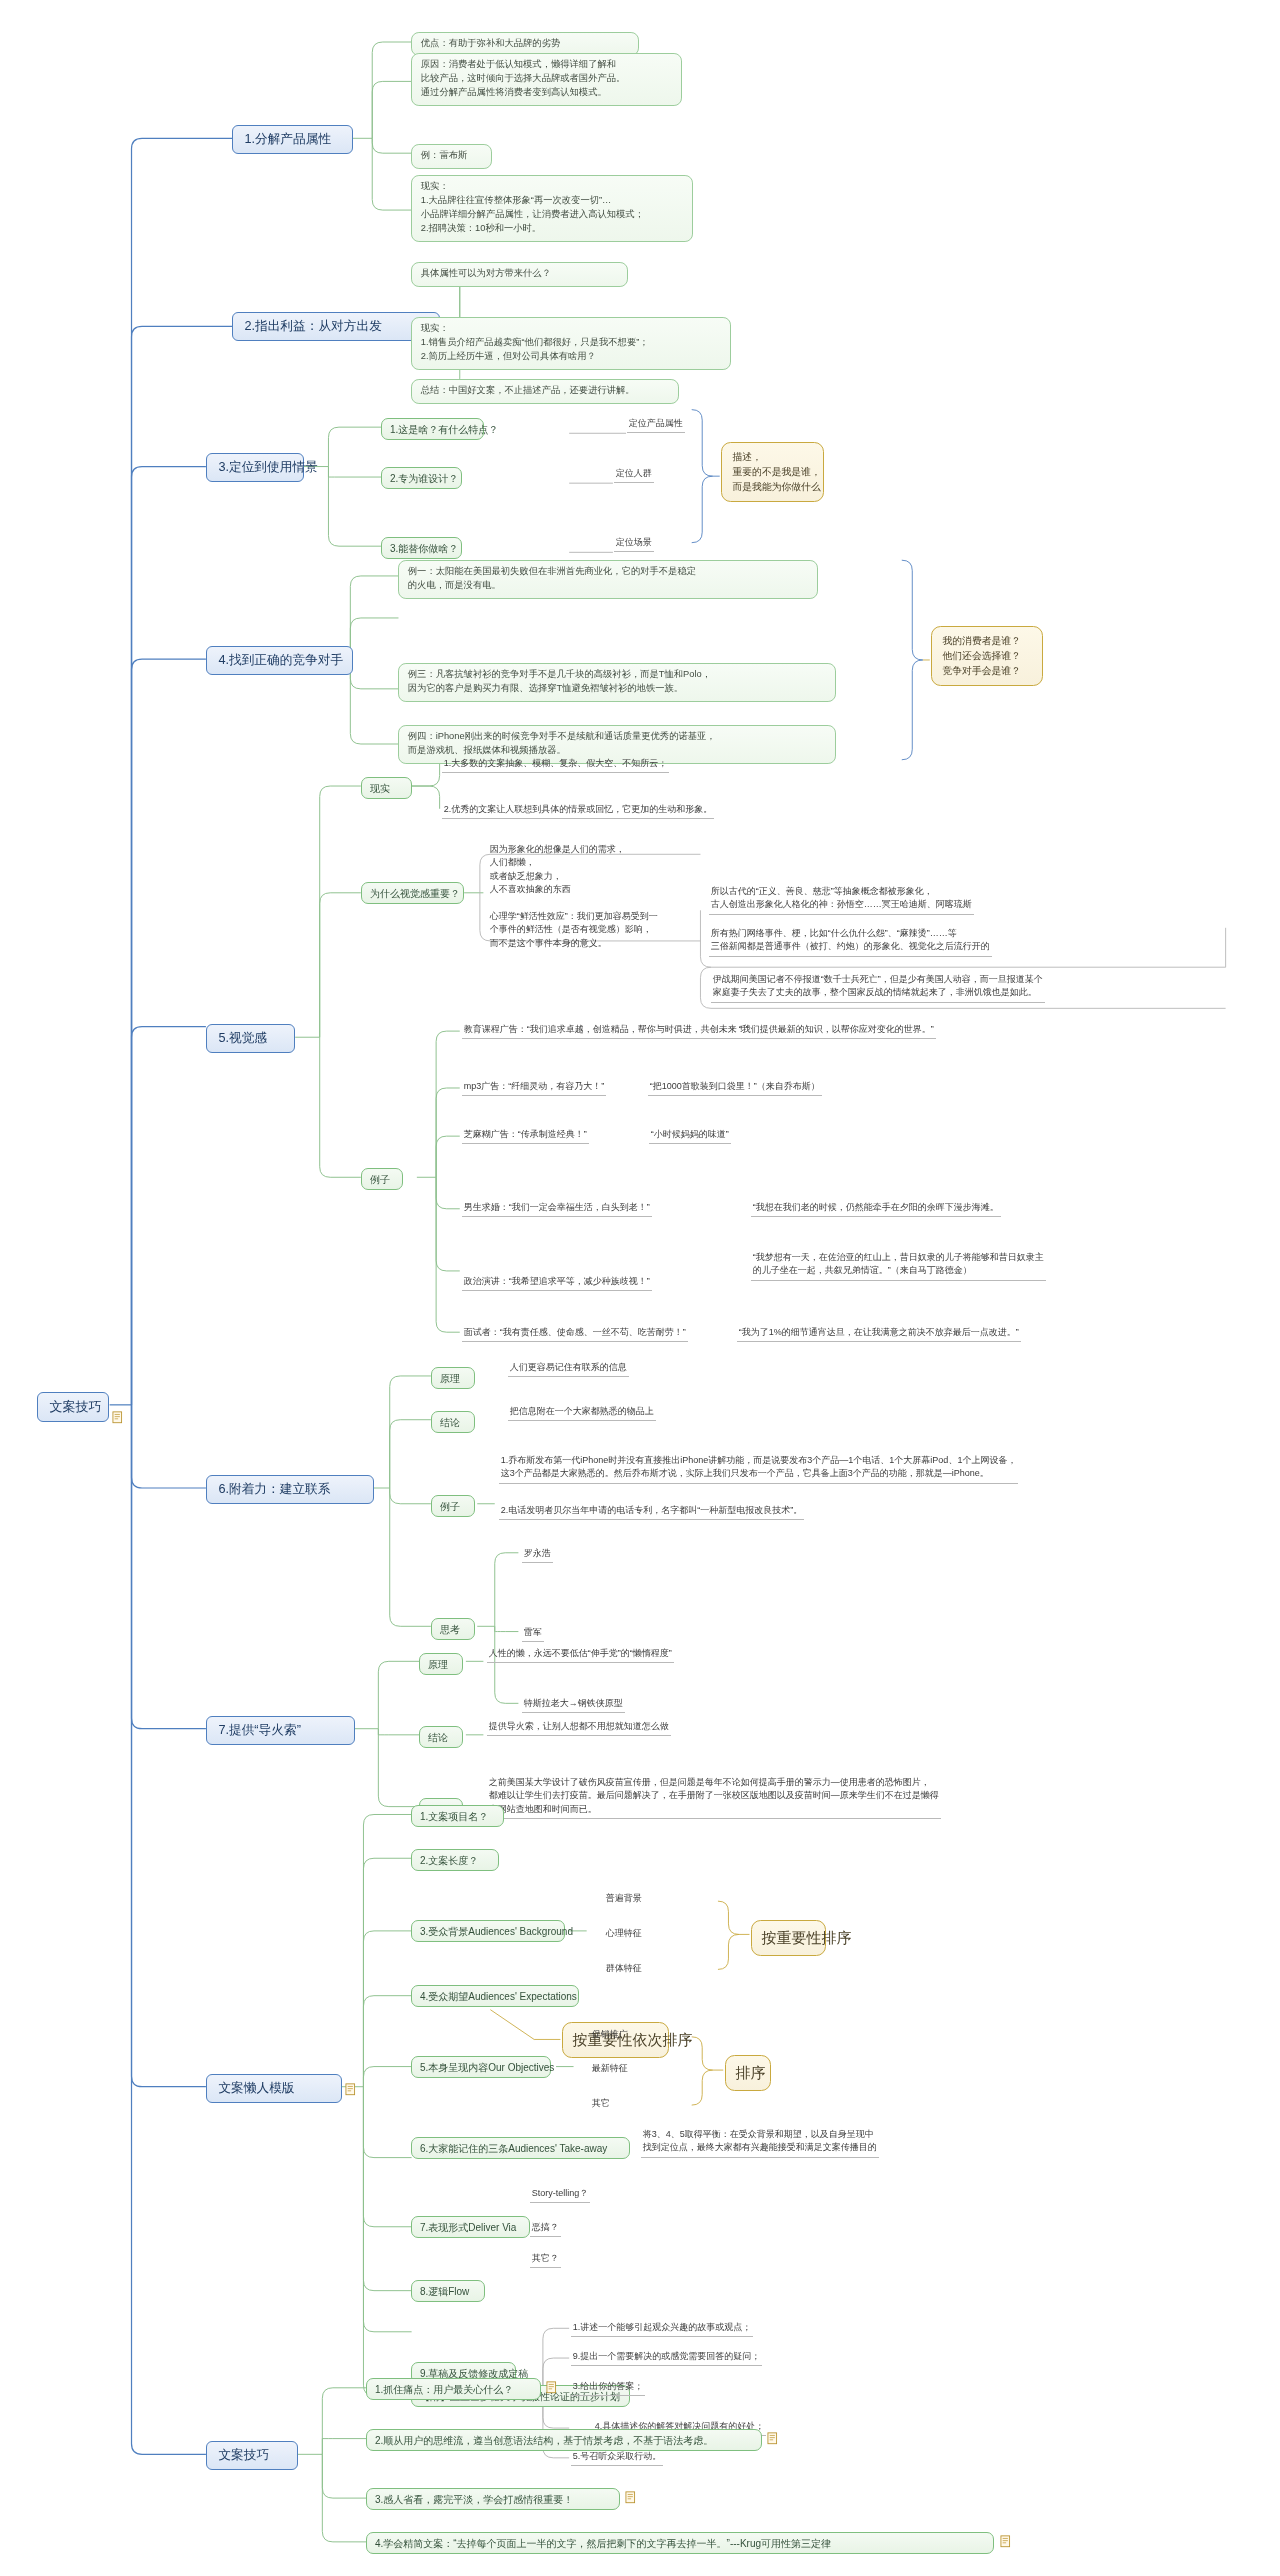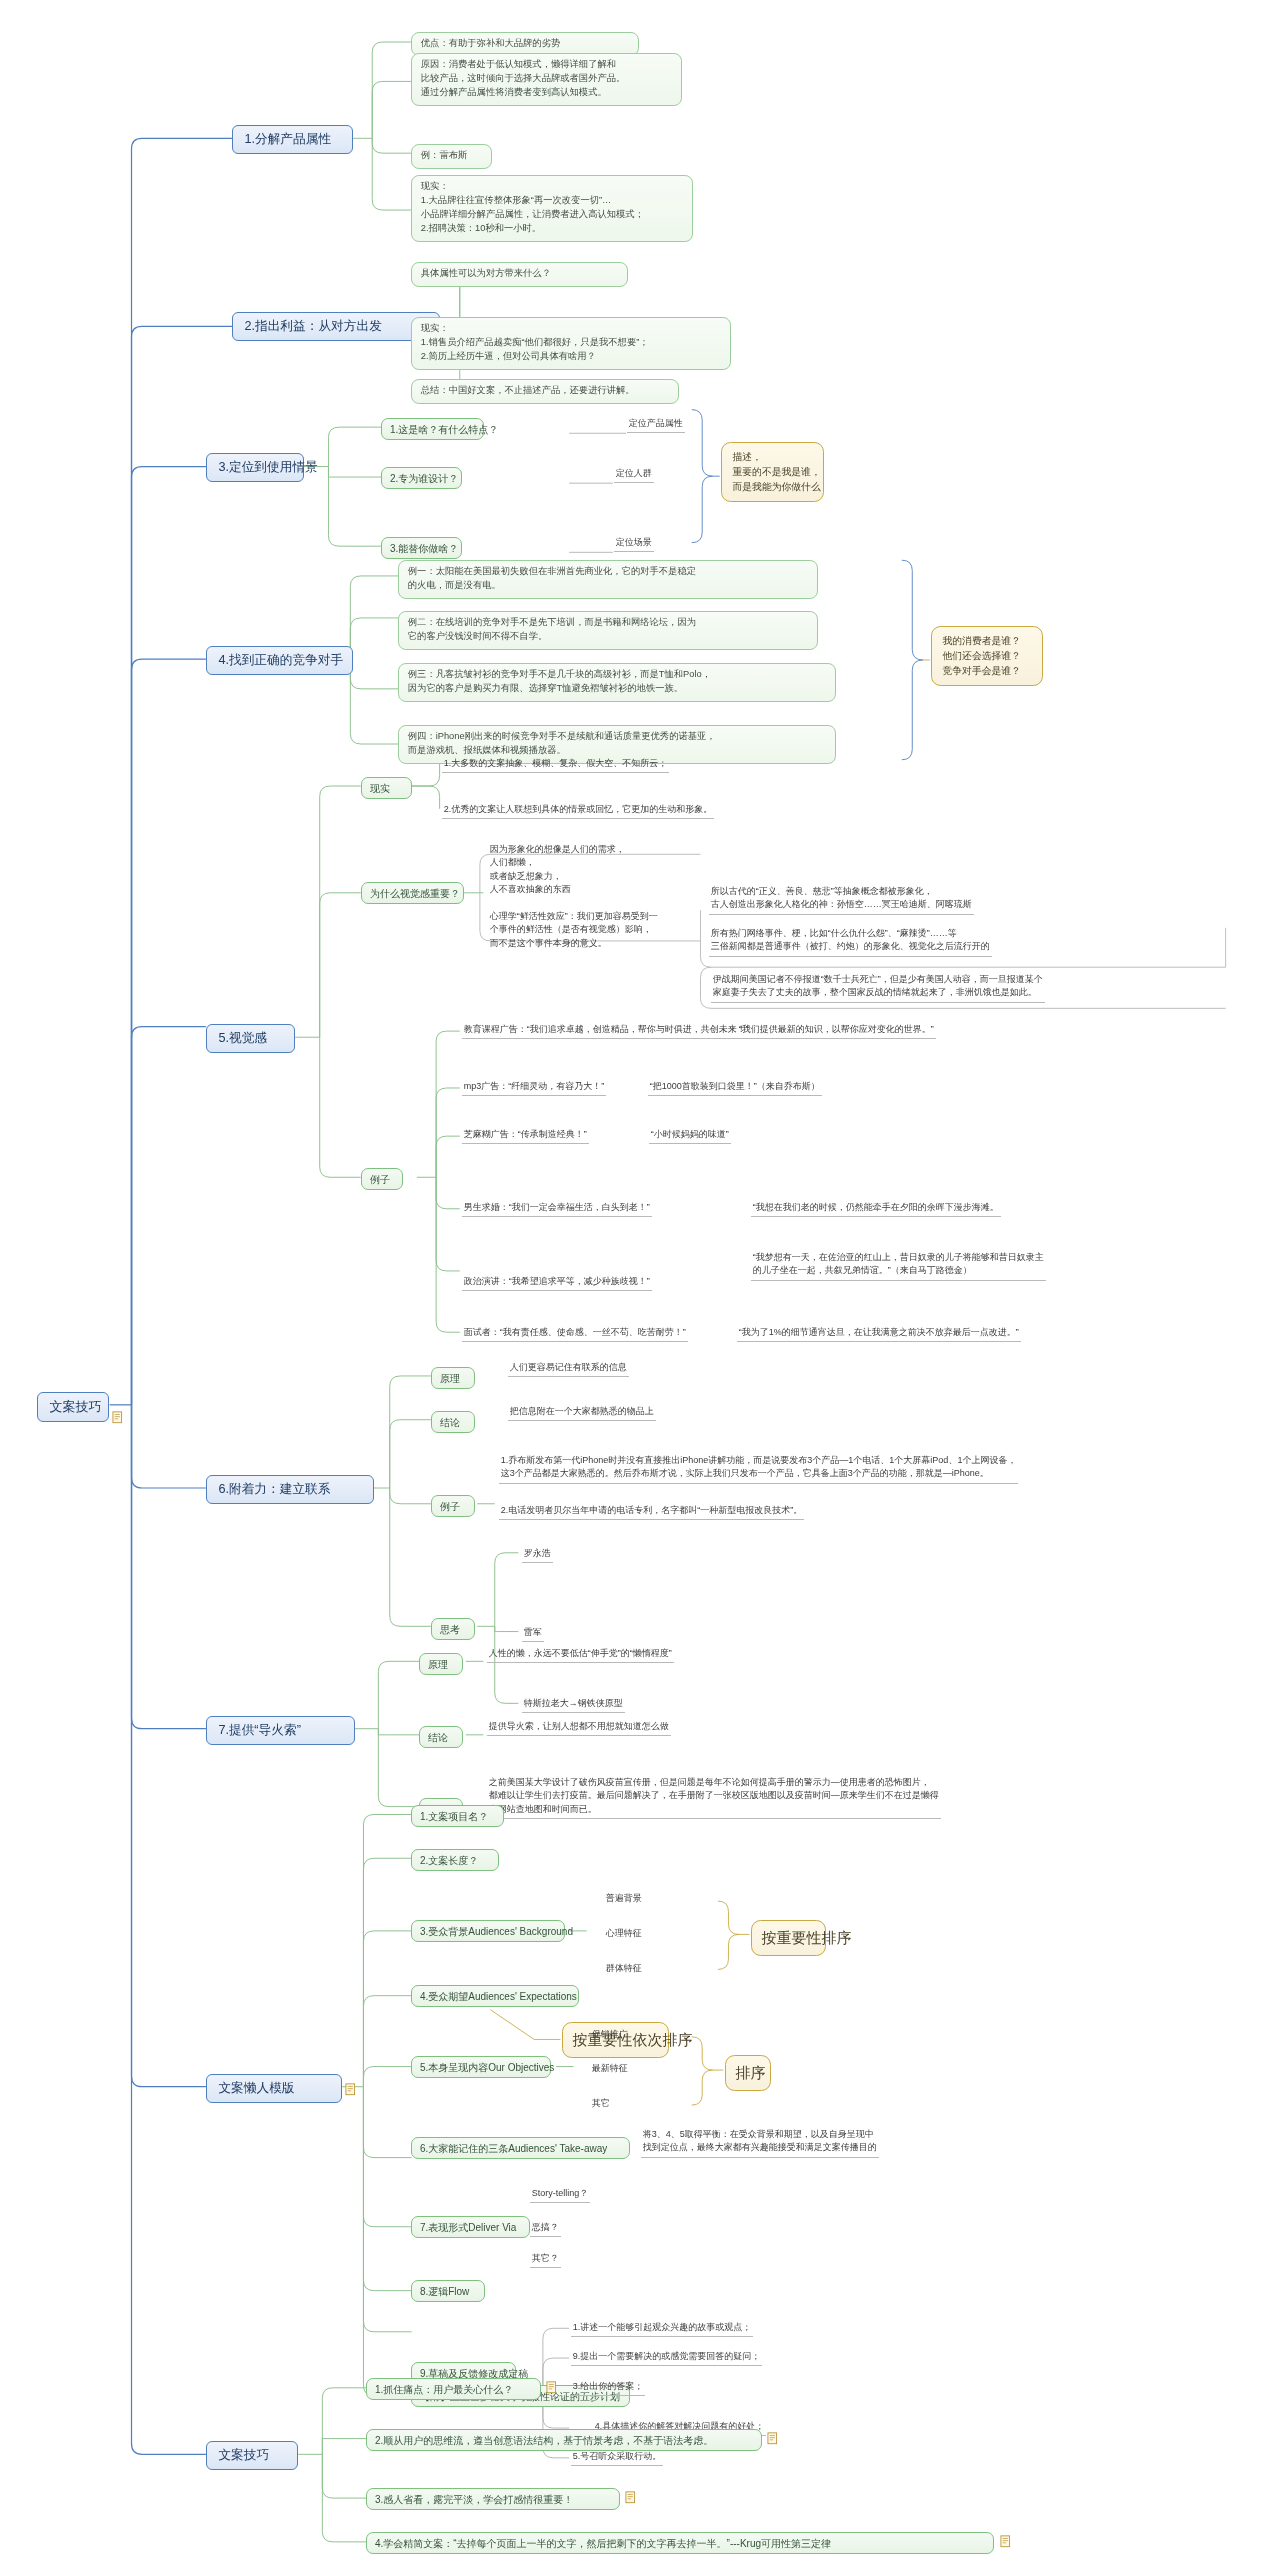"例二：在线培训的竞争对手不是先下培训，而是书籍和网络论坛，因为" div.node { html: <div>例二：在线培训的竞争对手不是先下培训，而是书籍和网络论坛，因为 它的客户没钱没时间不得不自学。</div> -> none }
